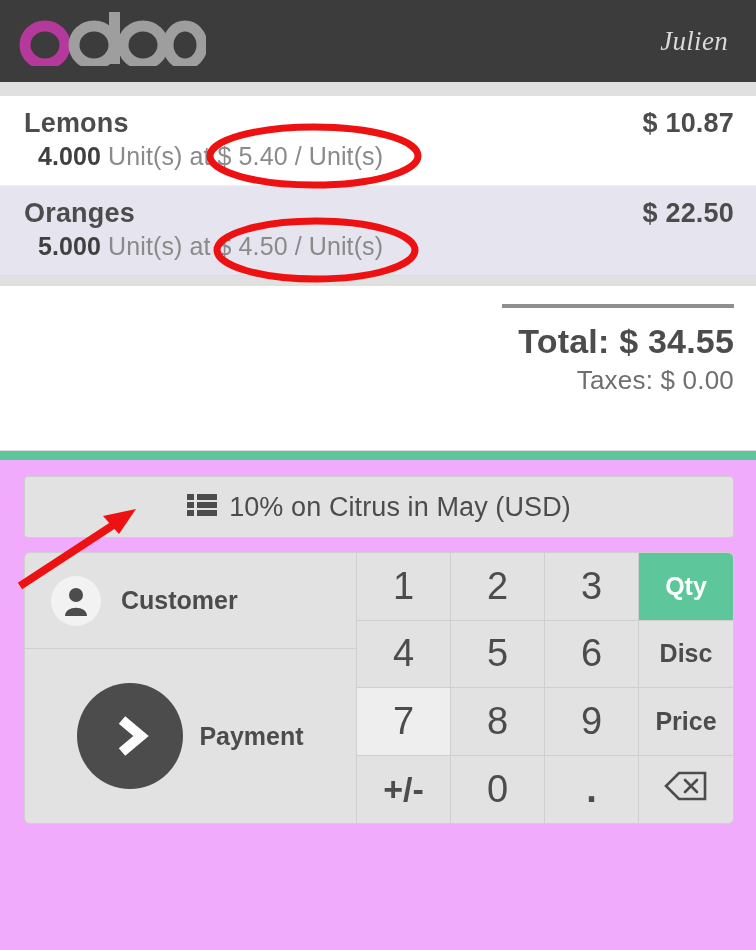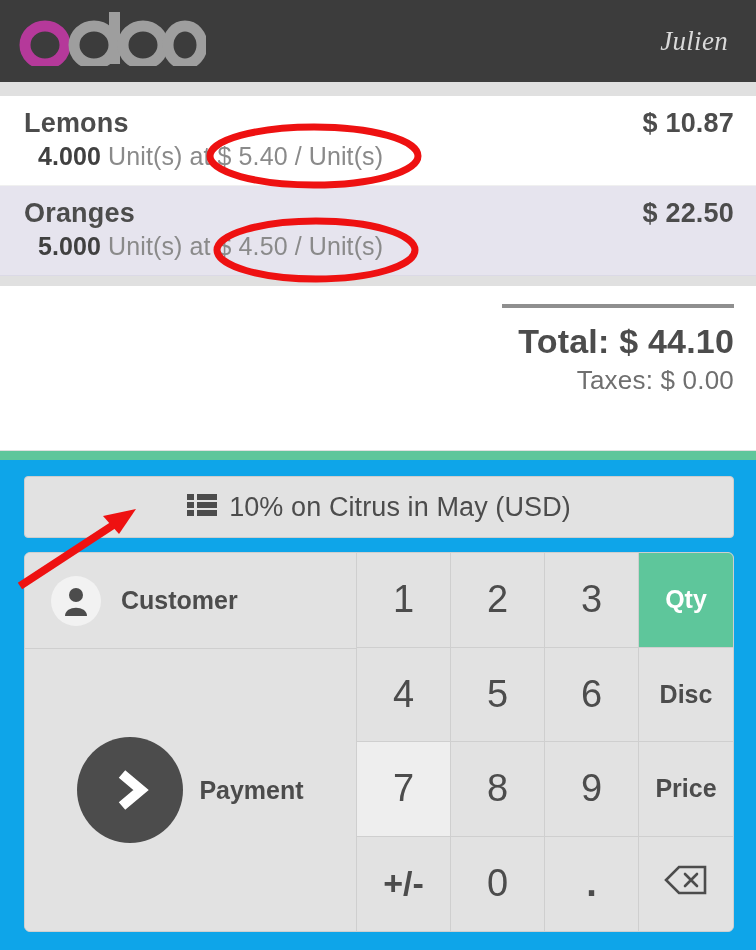"Total: $ 44.10" div.total-line { text: 44.10 -> 34.55 }
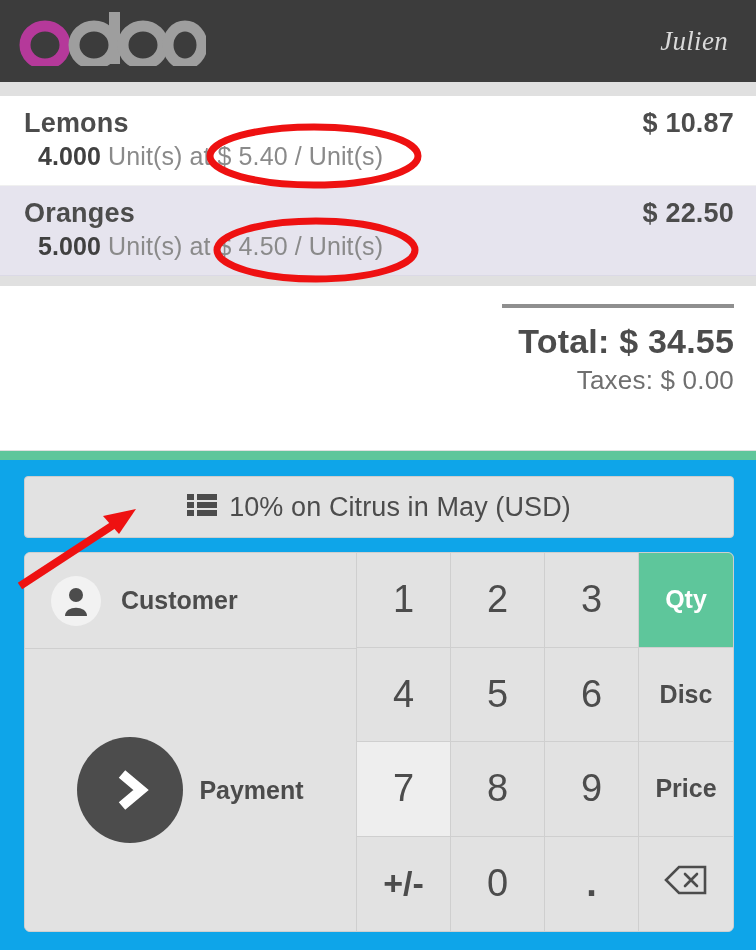"10% on Citrus in May" .controls { background: #0ea5e9 -> #f0abfc }
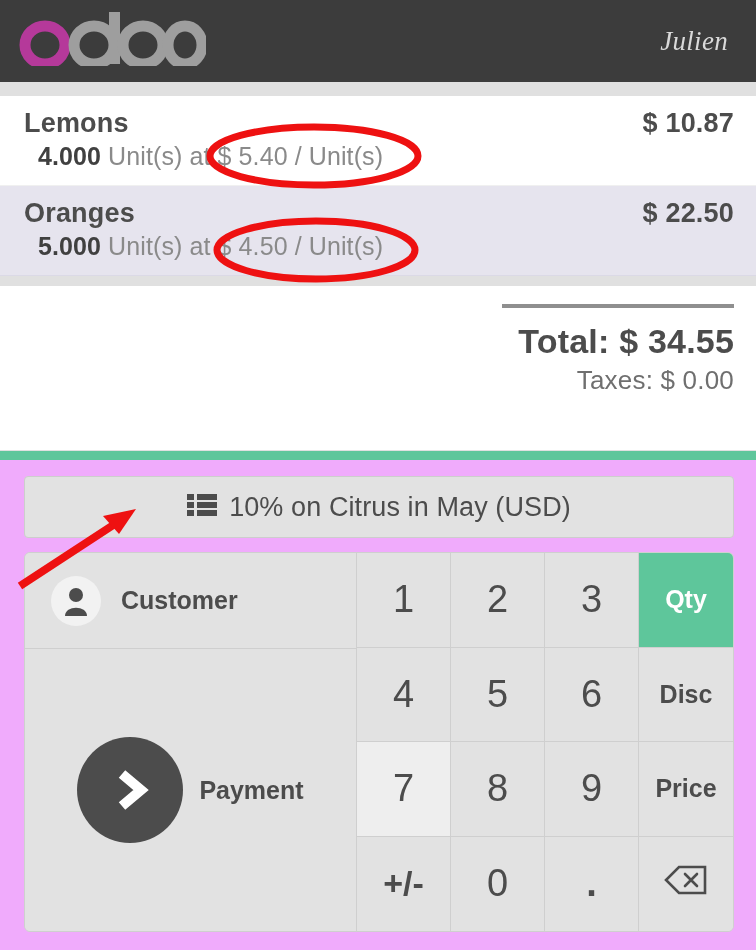"Customer" .pad-area { height: 380px -> 272px }
